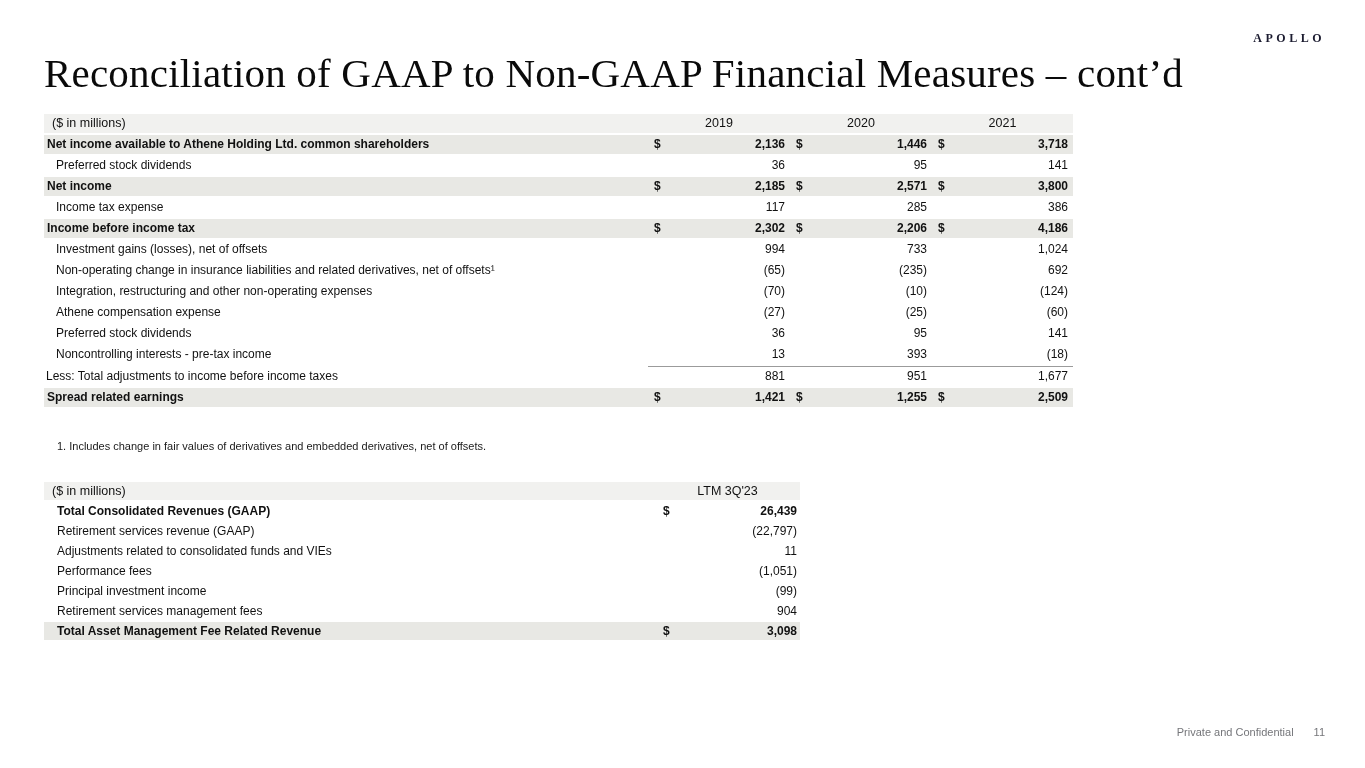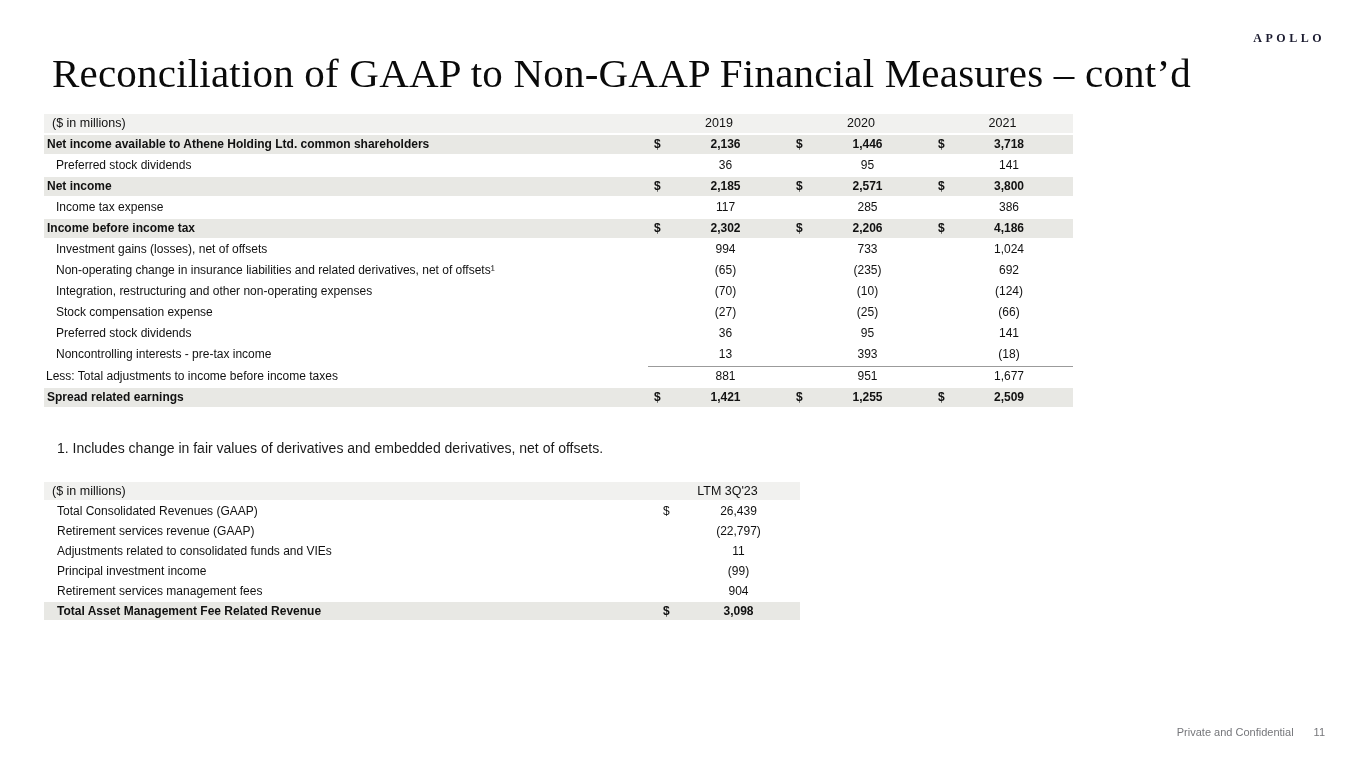"Reconciliation of GAAP to Non-GAAP" .title { left: 52px -> 44px }
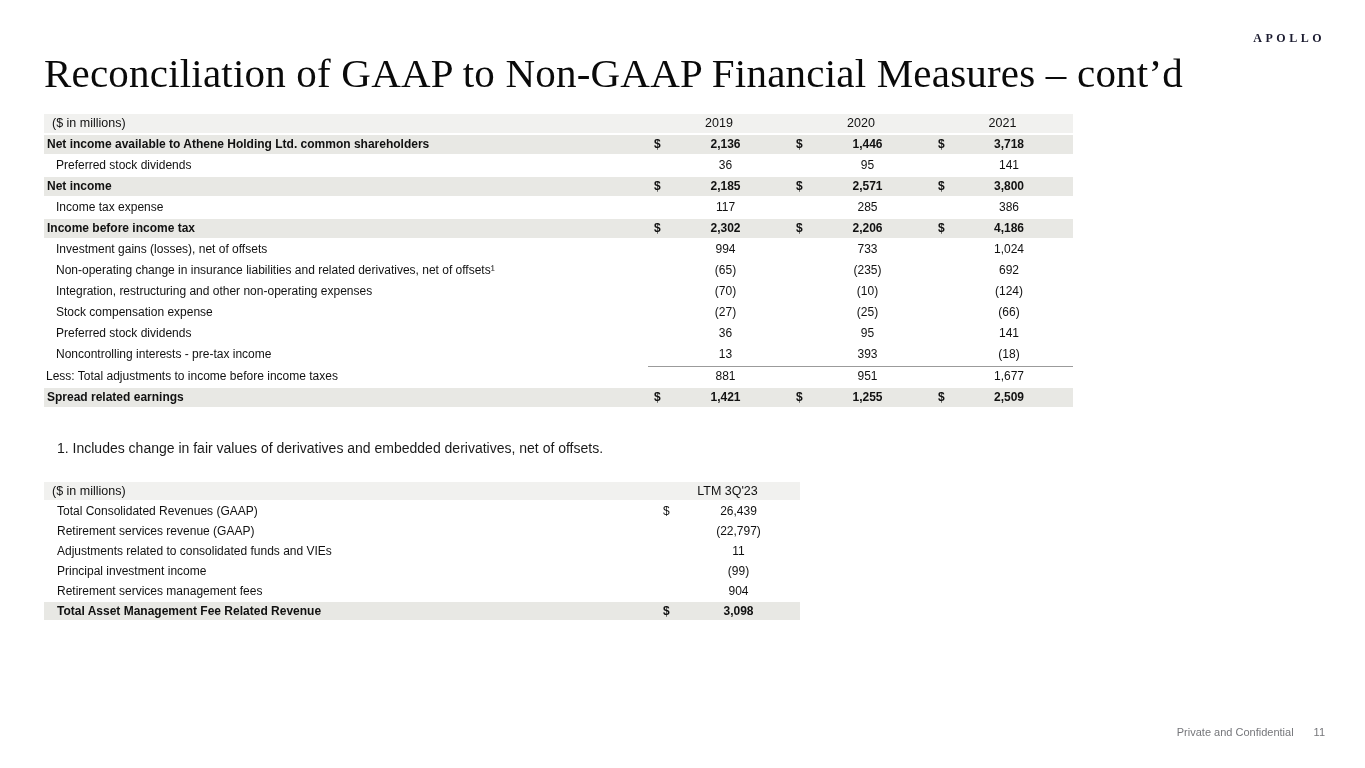"2,136" td.value { text-align: center -> right }
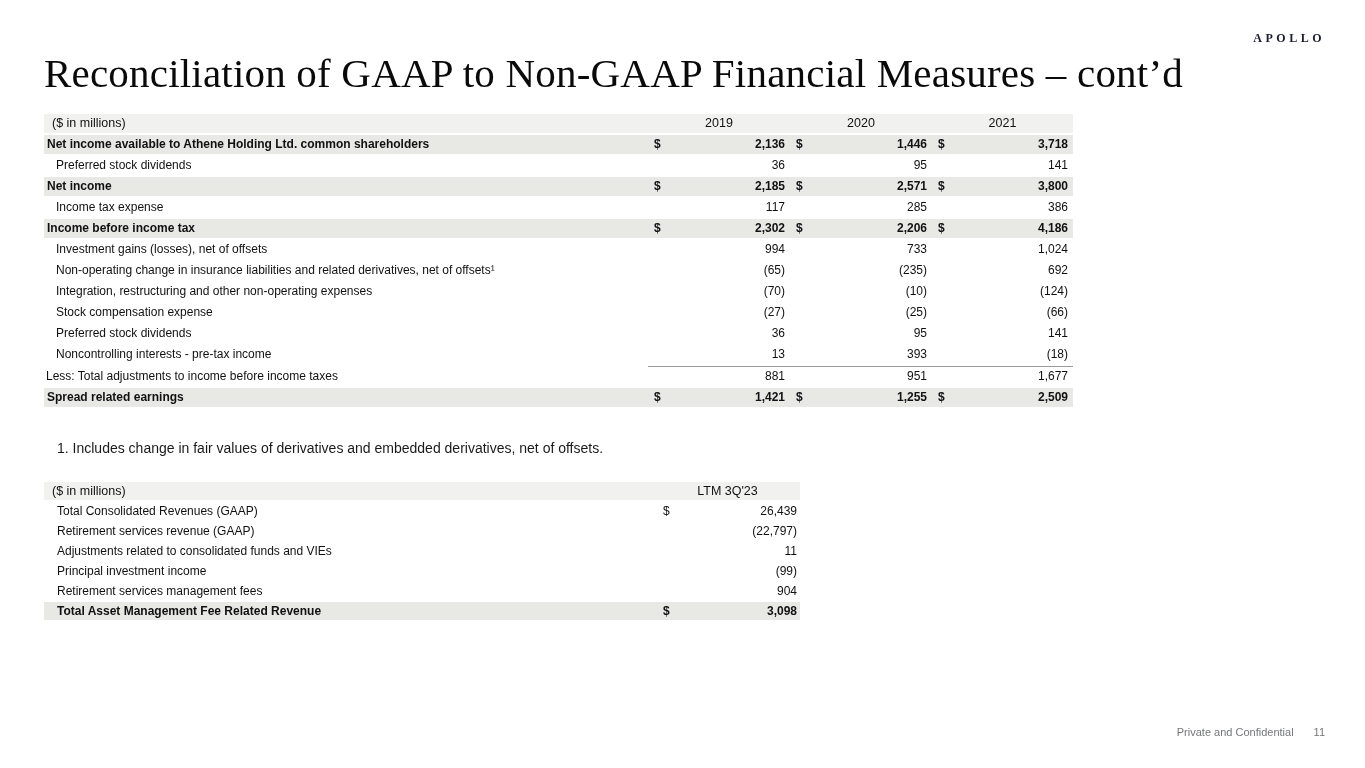"Stock compensation expense" td.label { text: Stock -> Athene }
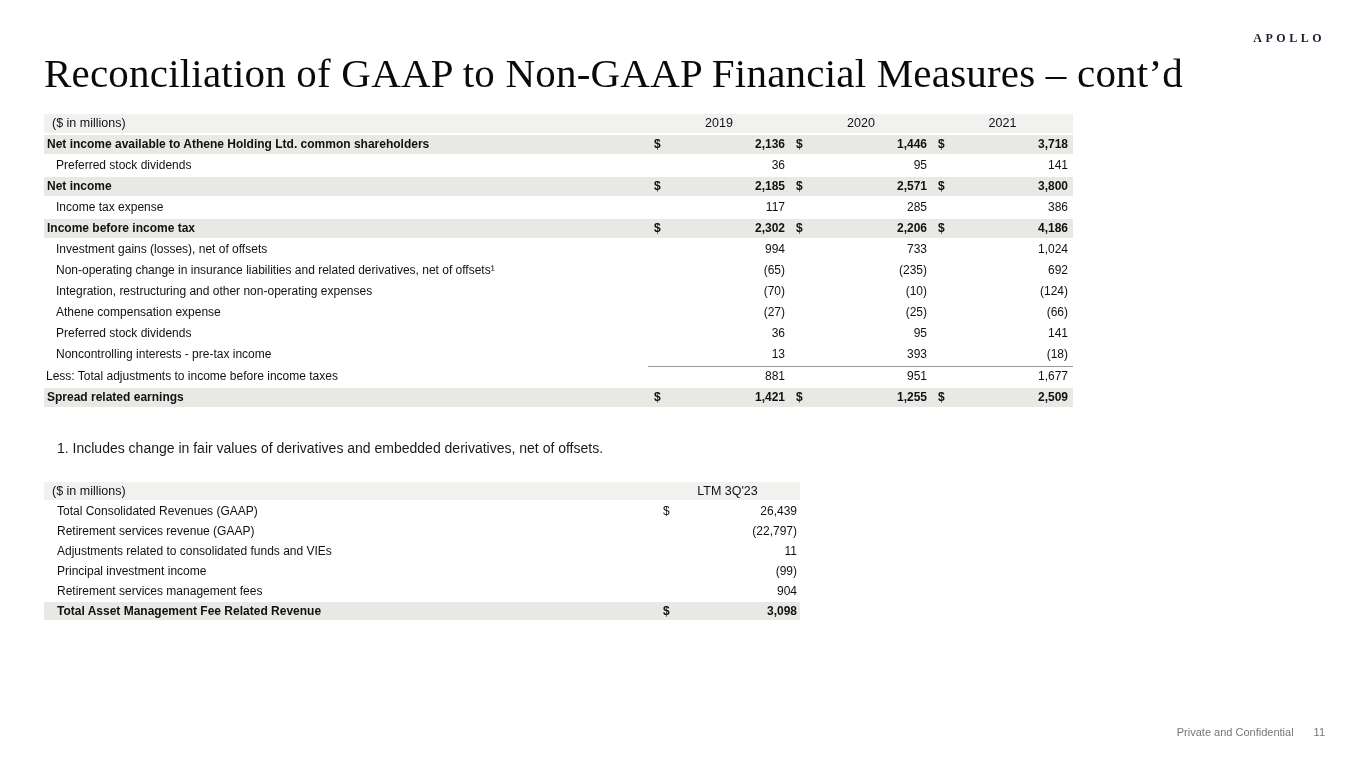"(66)" td.value { text: 66 -> 60 }
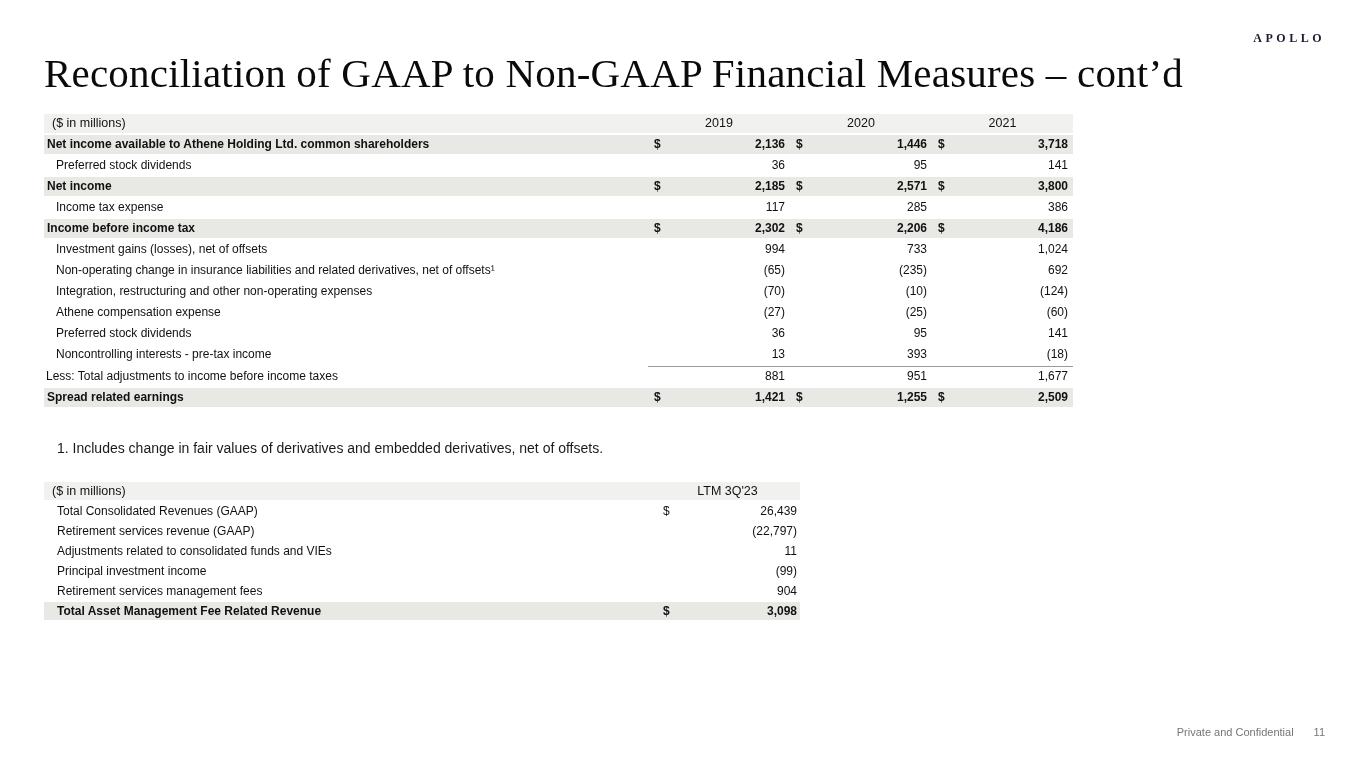"1. Includes change in fair" .footnote { font-size: 14px -> 11px }
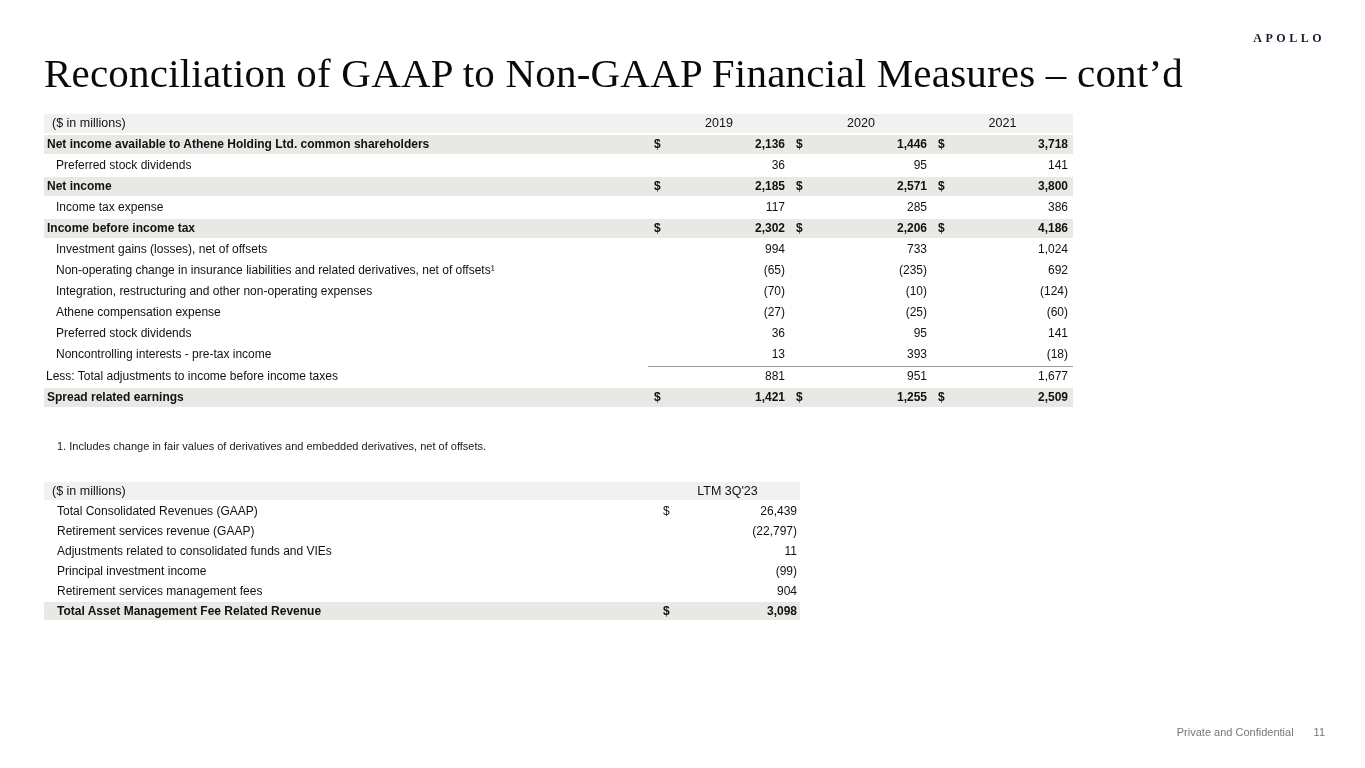"Total Consolidated Revenues (GAAP)" tr.row-bold td { font-weight: 400 -> 700 }
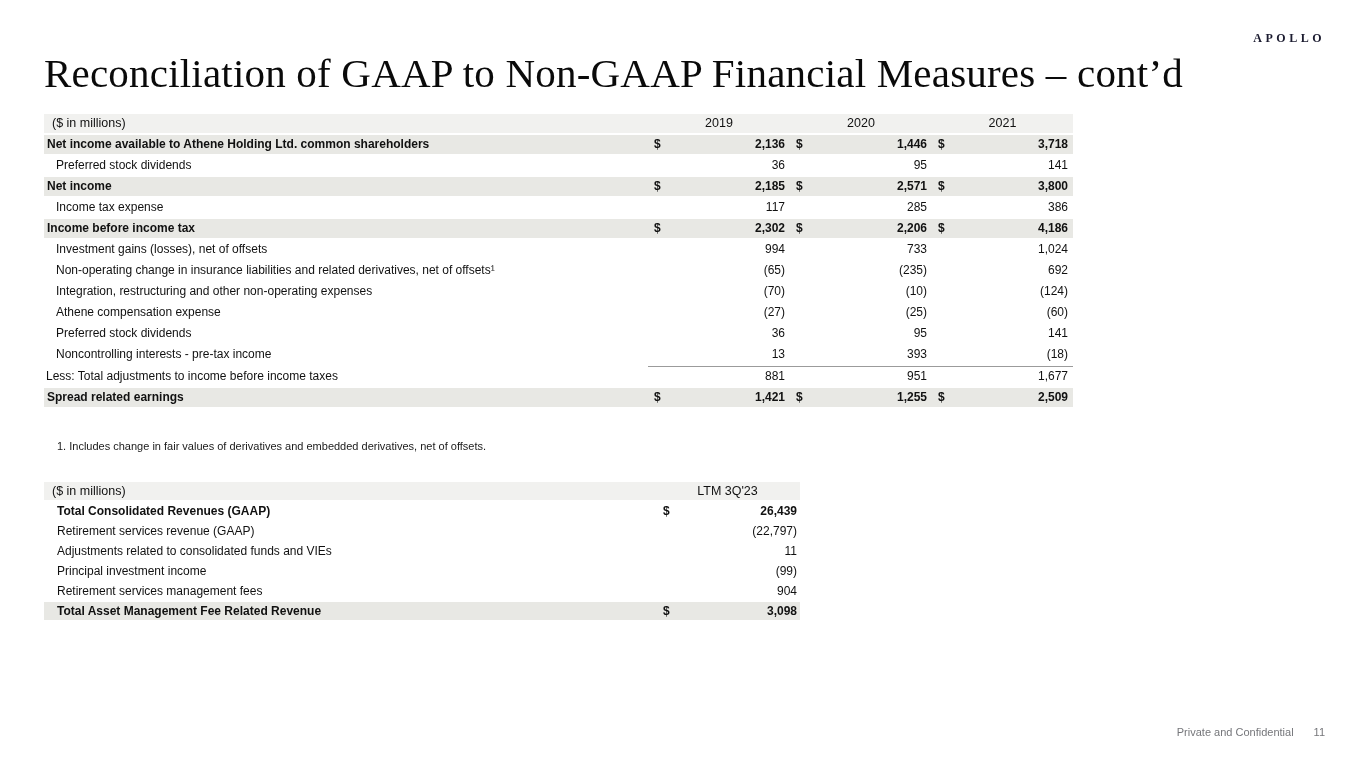"Performance fees" tr.row-item { html: none -> <tr> <td>Performance fees</td> <td></td> <td>(1,051)</td> </tr> }
